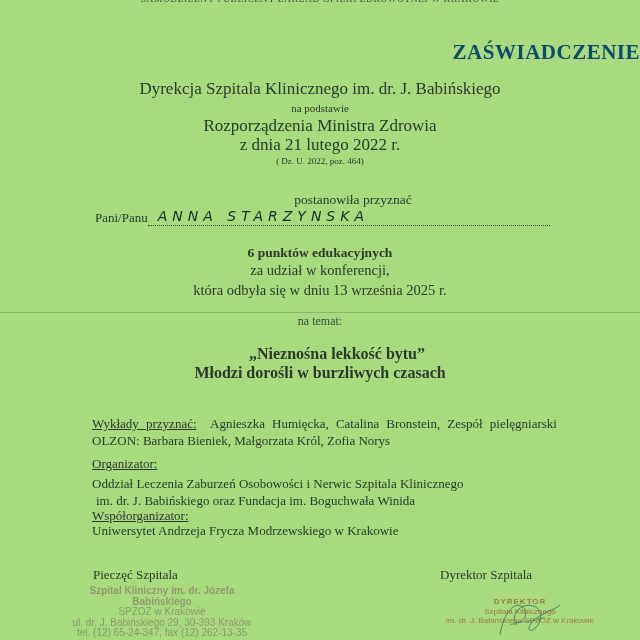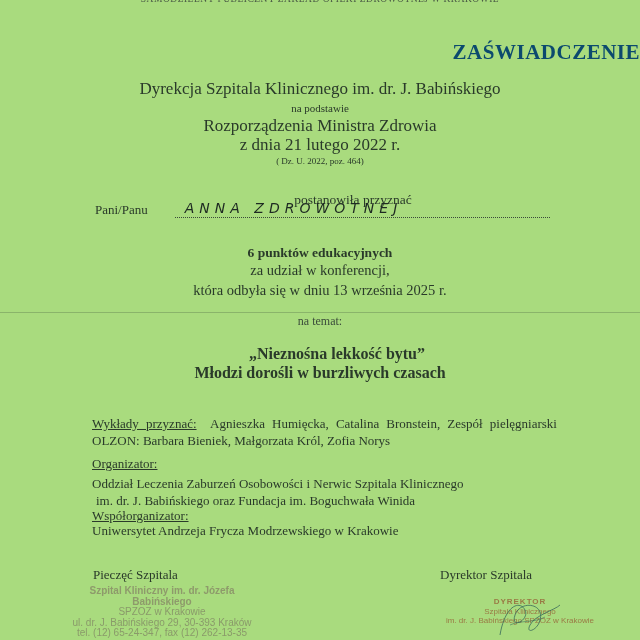"Pani/Panu" .name-row { gap: 27px -> none; top: 202px -> 210px }
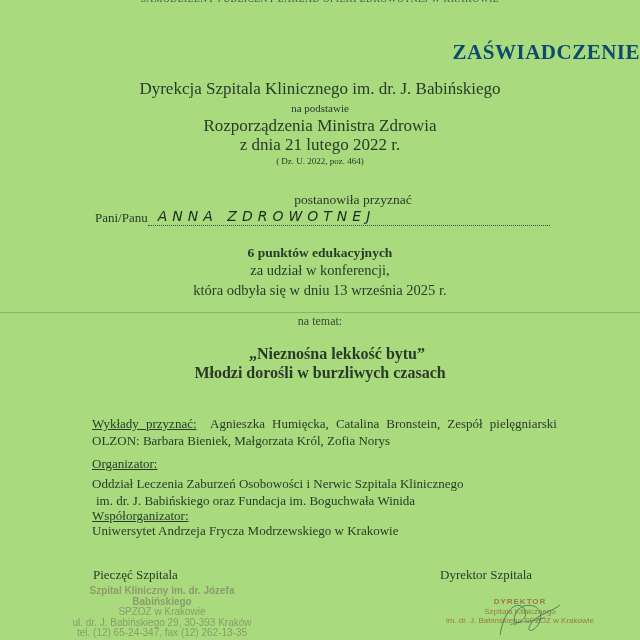"ANNA ZDROWOTNEJ" span.handwriting { text: ZDROWOTNEJ -> STARZYNSKA }
